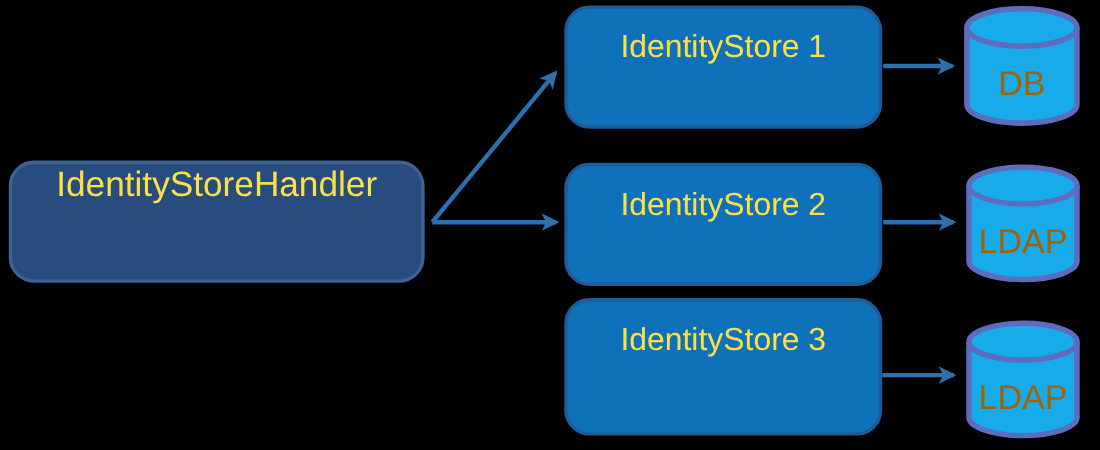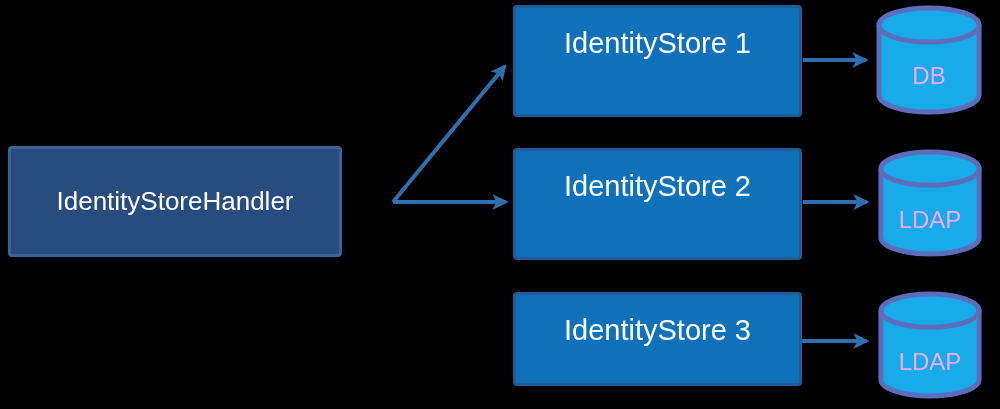"IdentityStore 1" .node { border-radius: 4px -> 23px; color: #ffffff -> #fde047 }
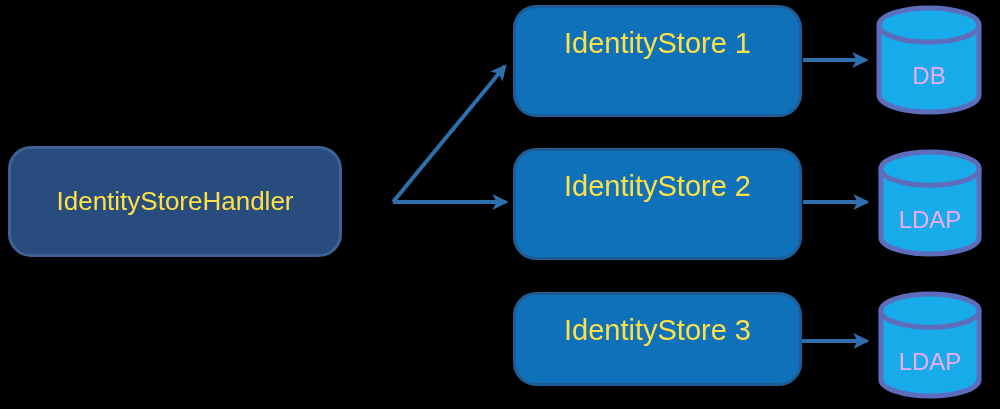"DB" .cyl-label { color: #f0abfc -> #a16207; font-size: 24px -> 31px }
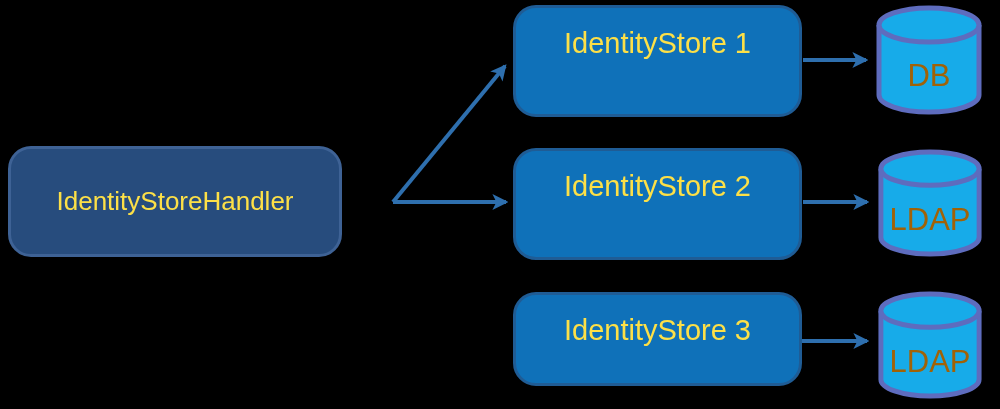"IdentityStoreHandler" .handler { align-items: center -> none; font-size: 26px -> 32px; width: 334px -> 378px }
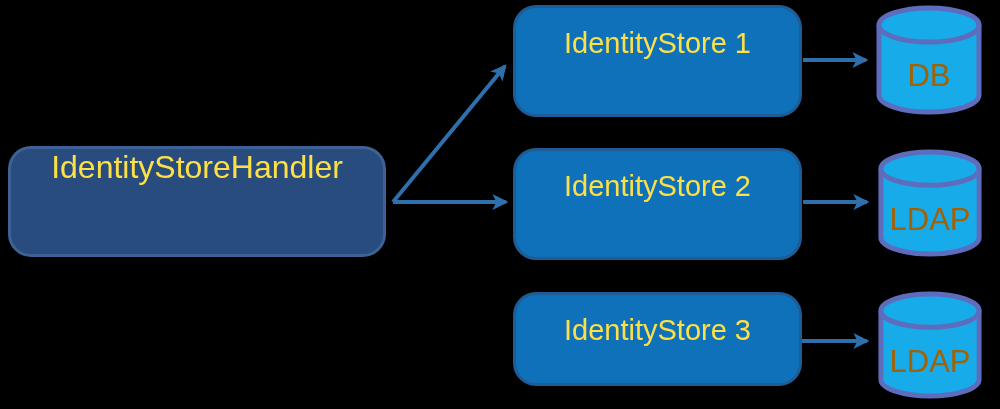"IdentityStore 3" .store3 { height: 94px -> 125px; top: 292px -> 271px }
